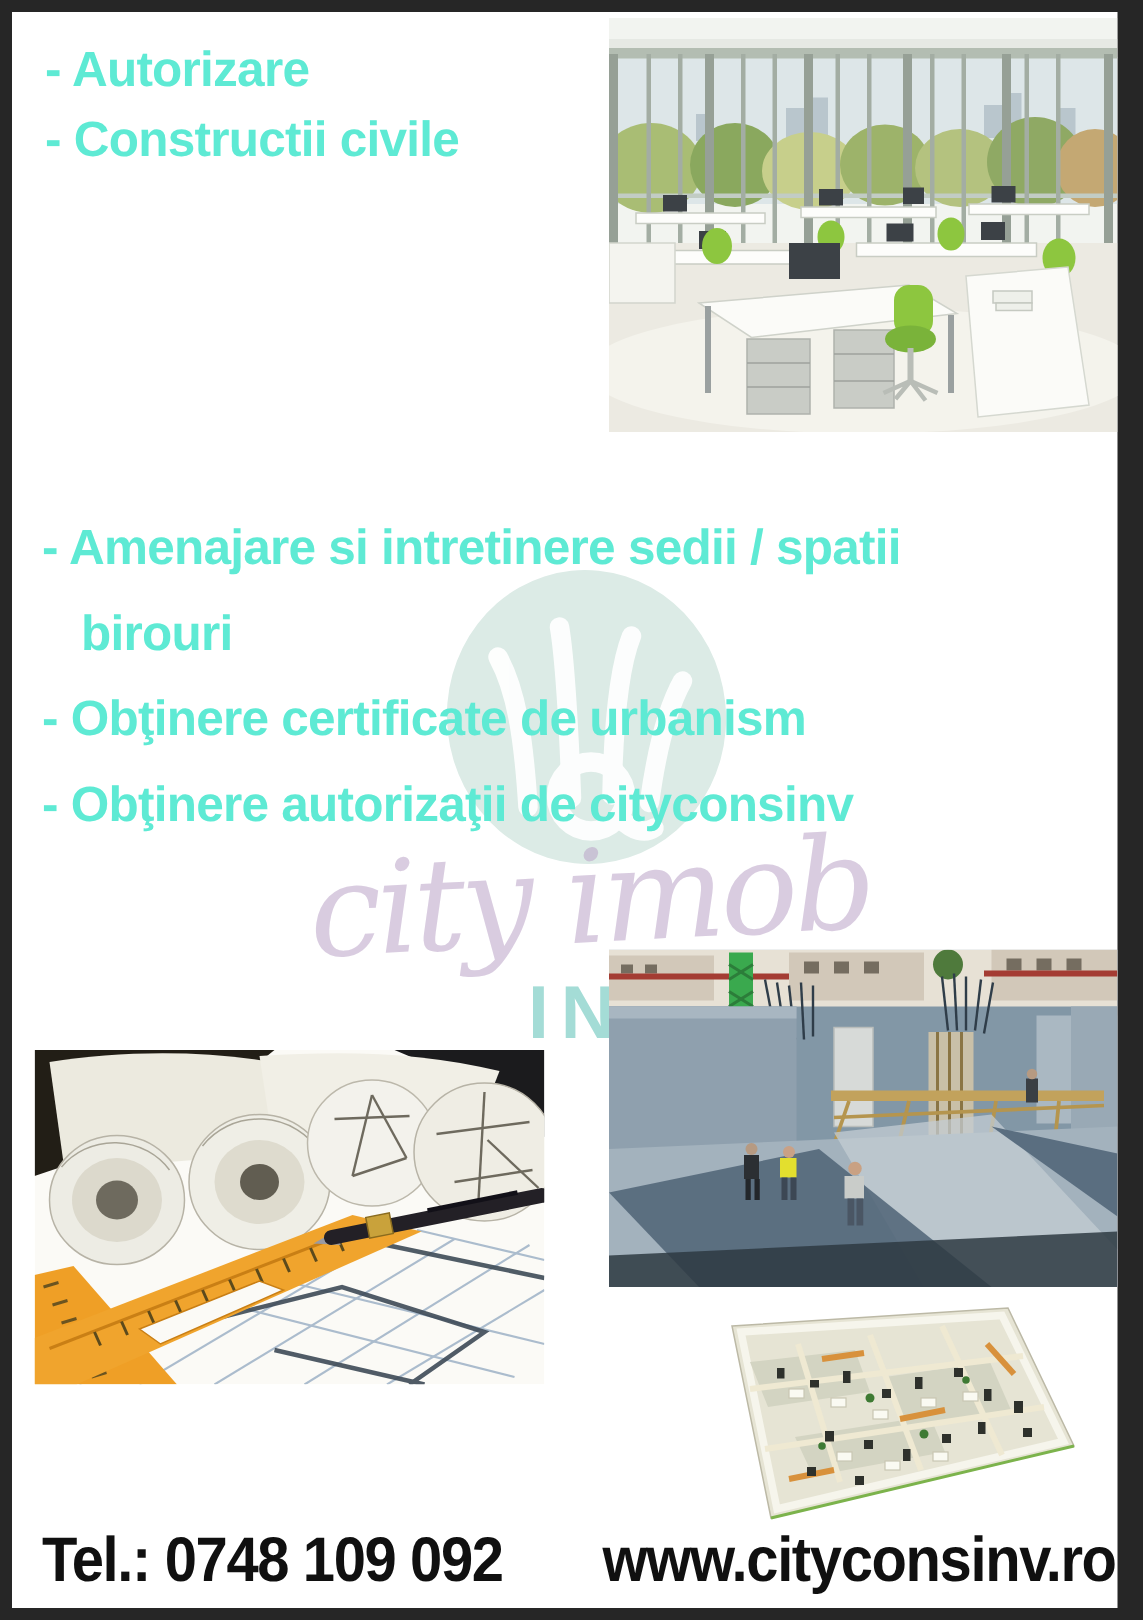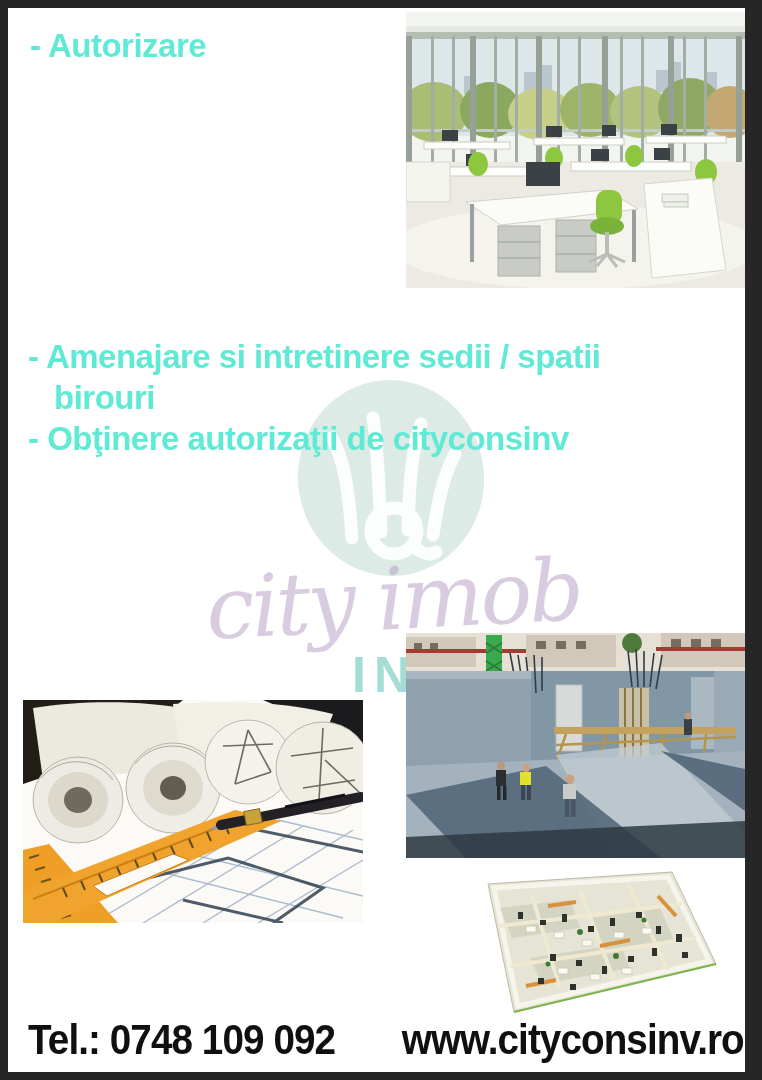"- Constructii civile" li { html: none -> <li>- Constructii civile</li> }
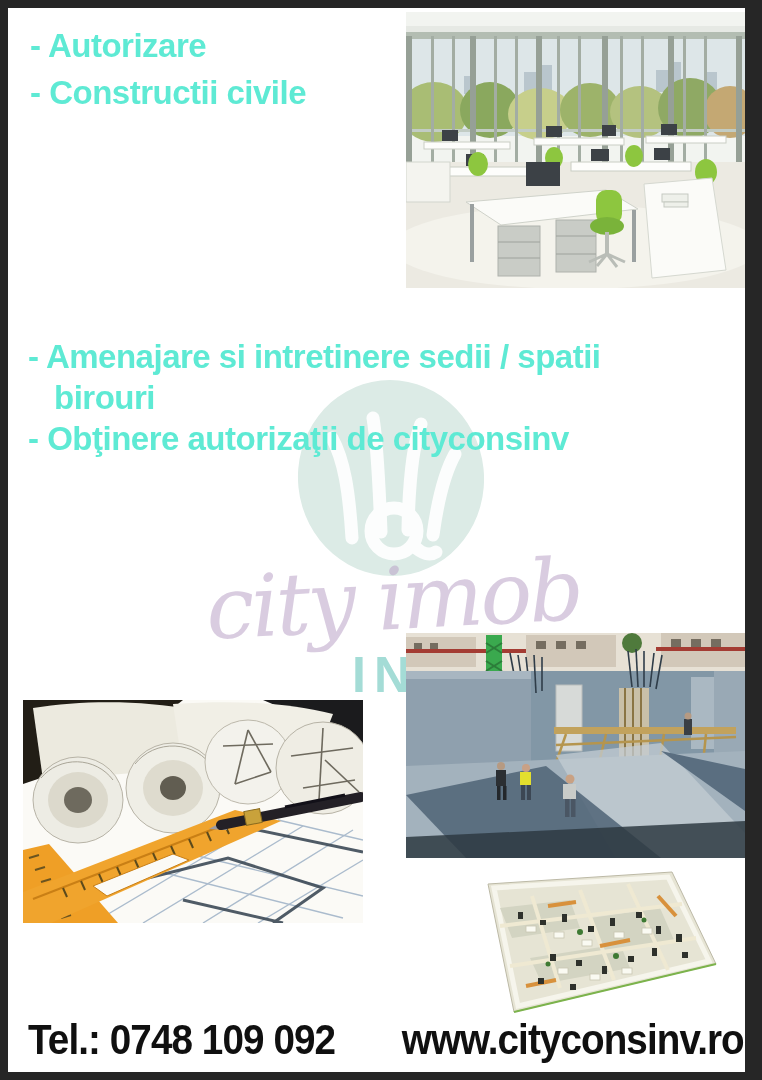"- Amenajare si intretinere sedii" .svc-main { line-height: 41px -> 57px }
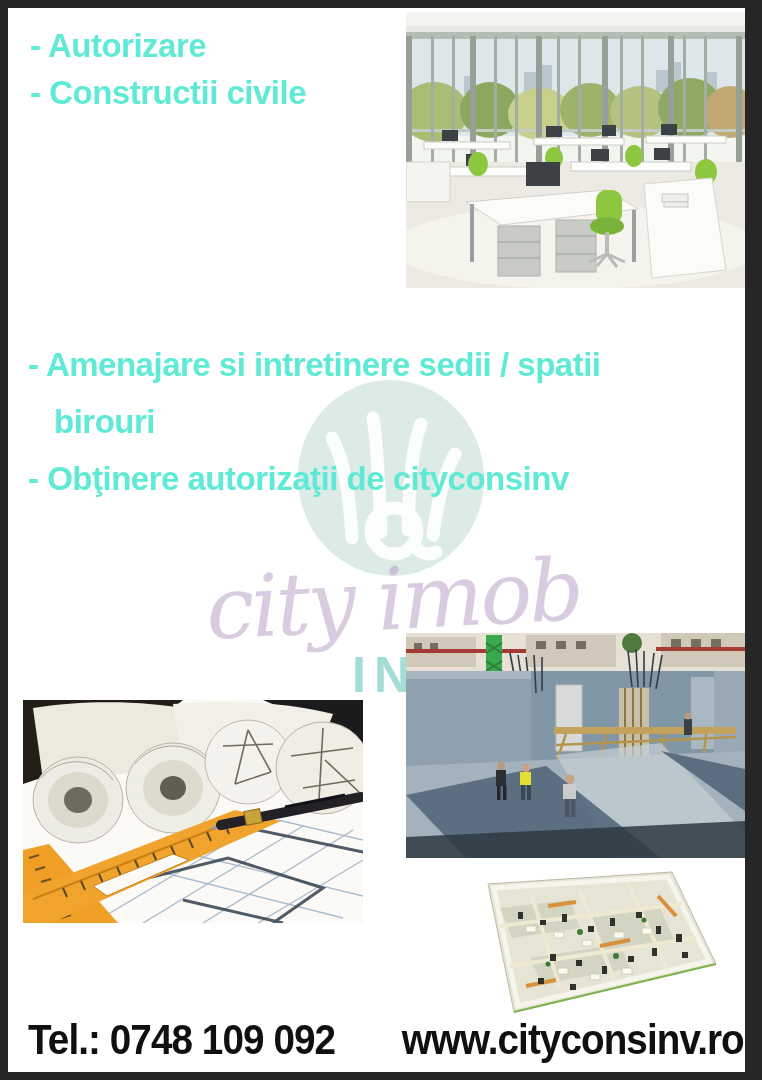"- Obţinere certificate de urbanism" li { html: none -> <li>- Obţinere certificate de urbanism</li> }
